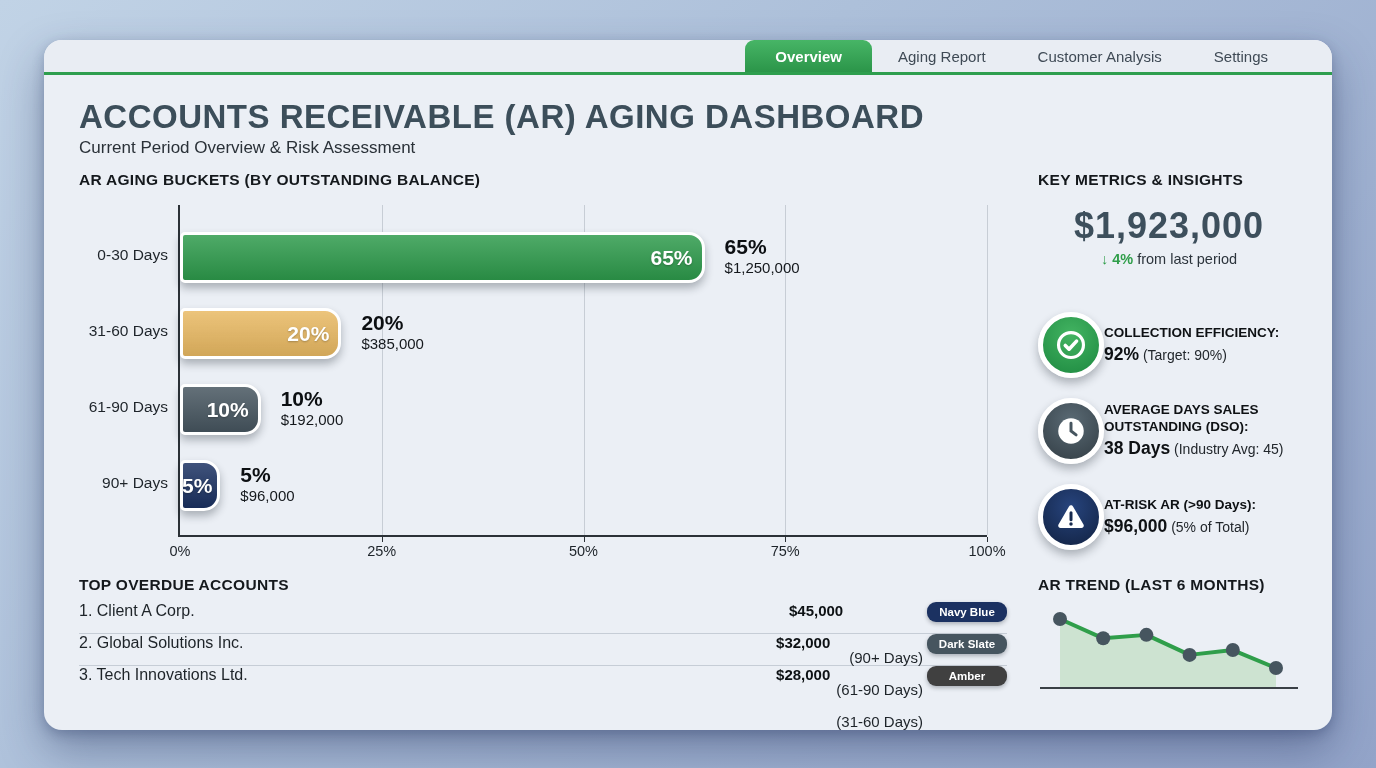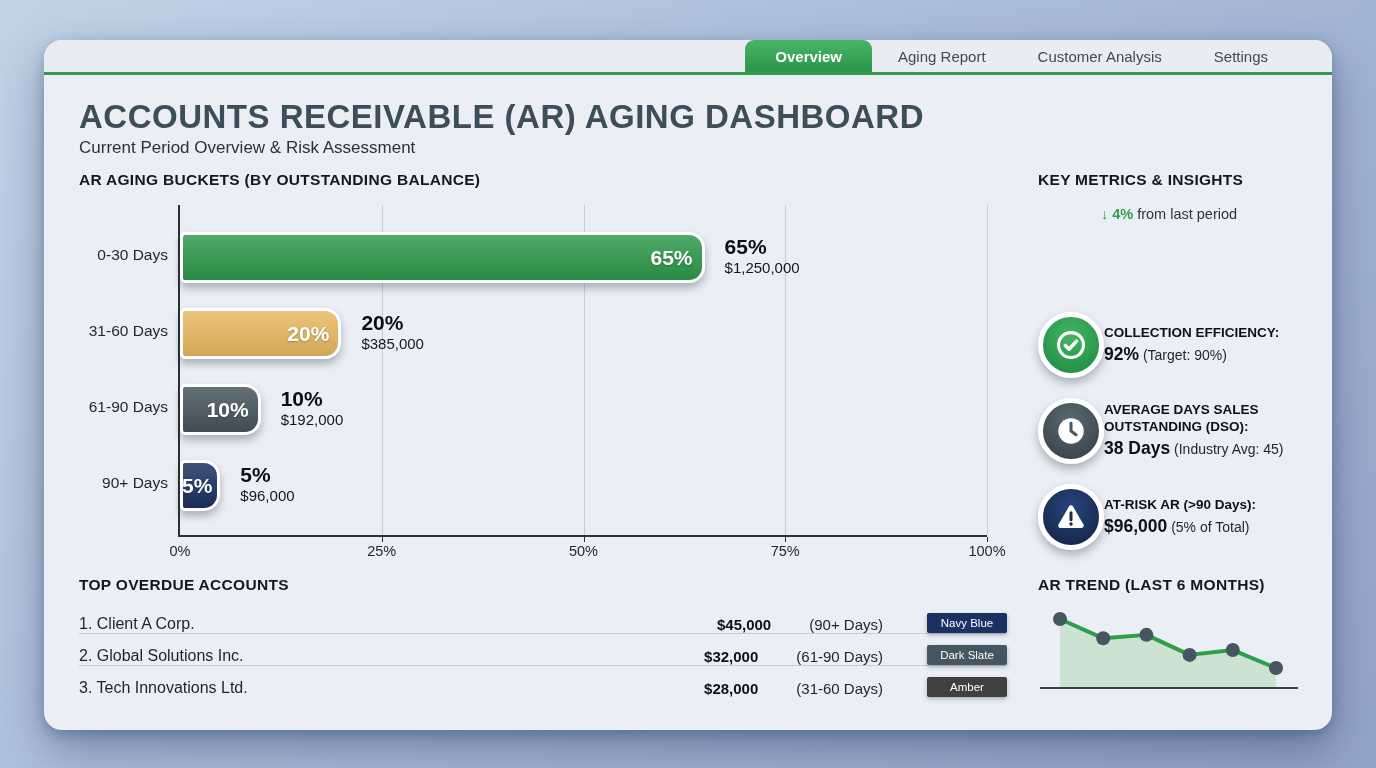"$1,923,000" div.total-value { html: none -> <div>$1,923,000</div> }
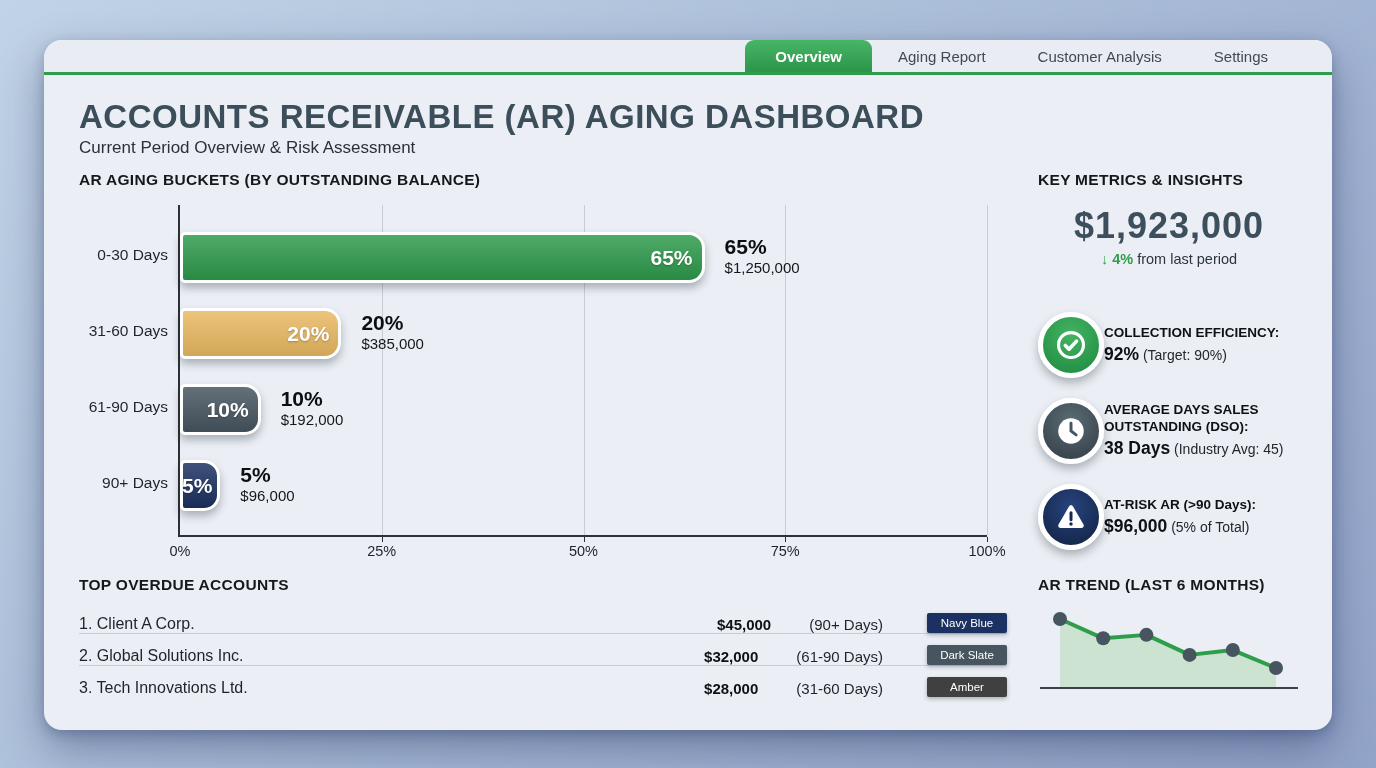"1. Client A Corp." .od-row { align-items: flex-end -> flex-start; gap: 32px -> none }
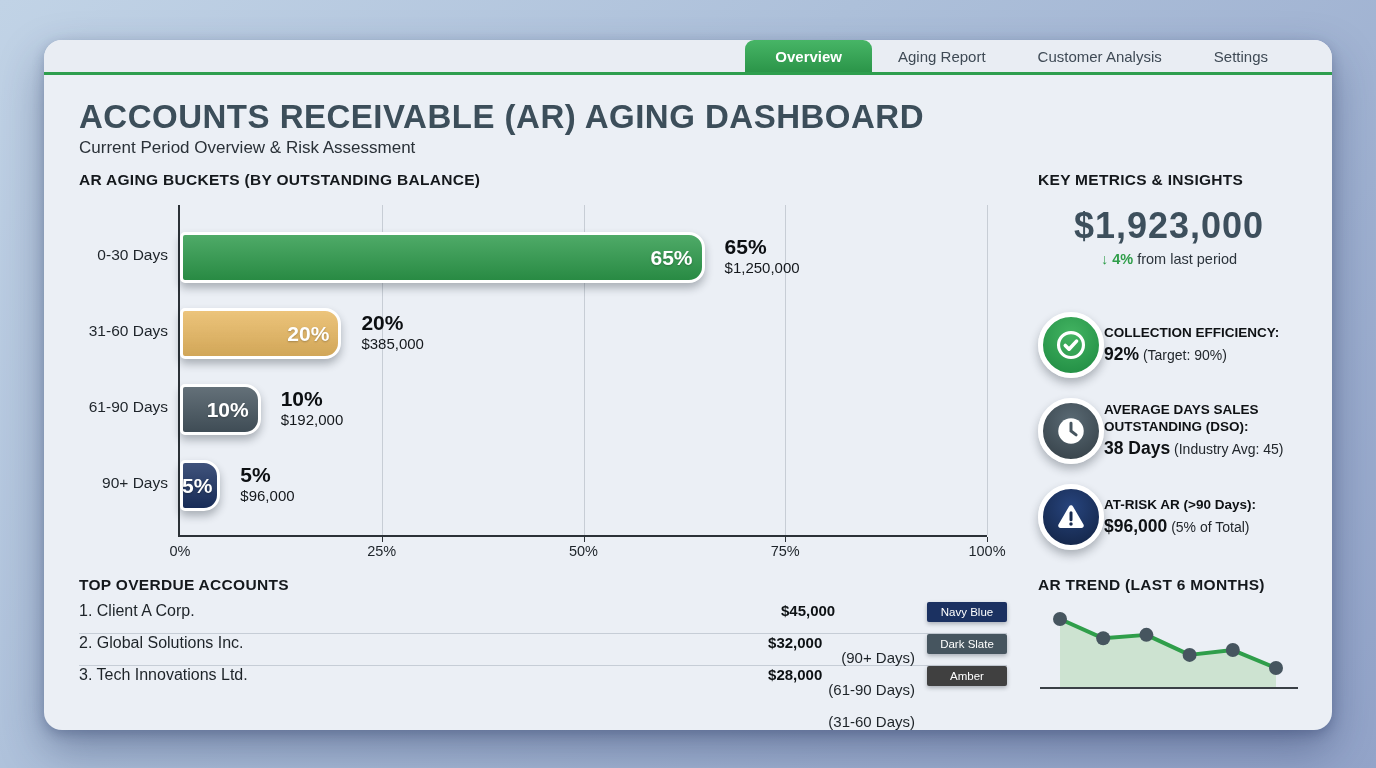"Navy Blue" .od-badge { border-radius: 2px -> 9px; font-weight: normal -> bold; margin-left: 12px -> 4px }
